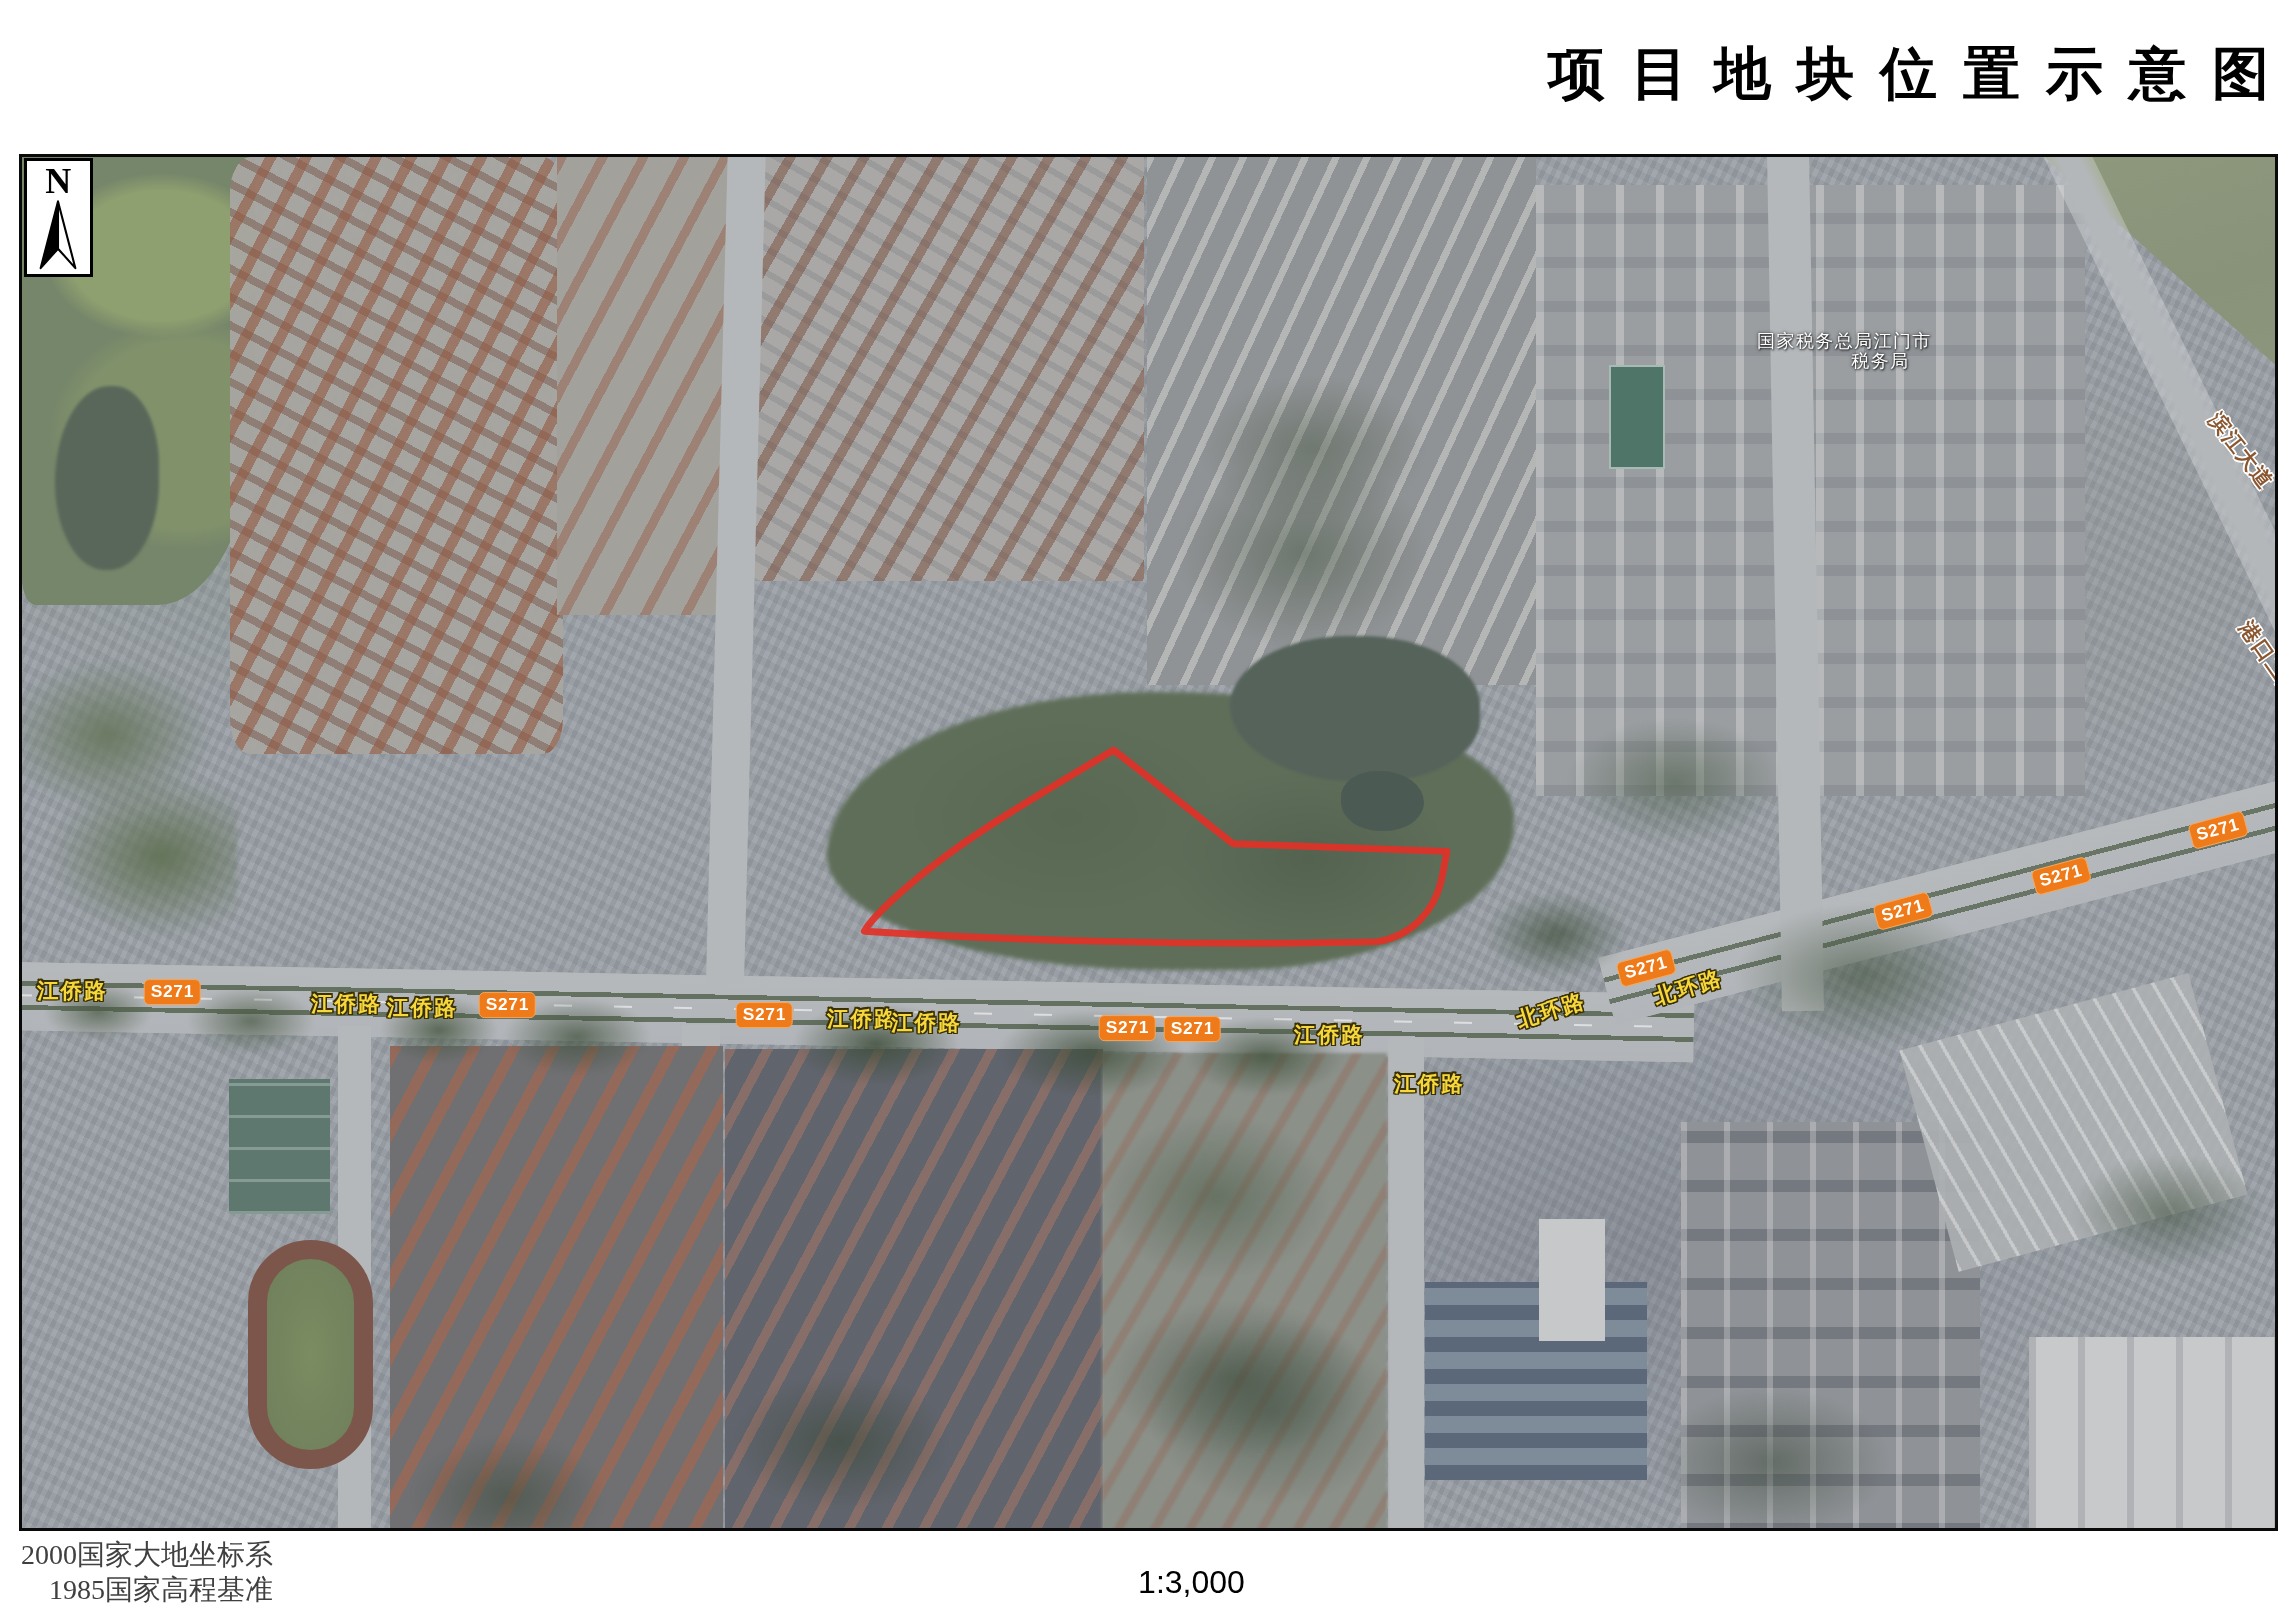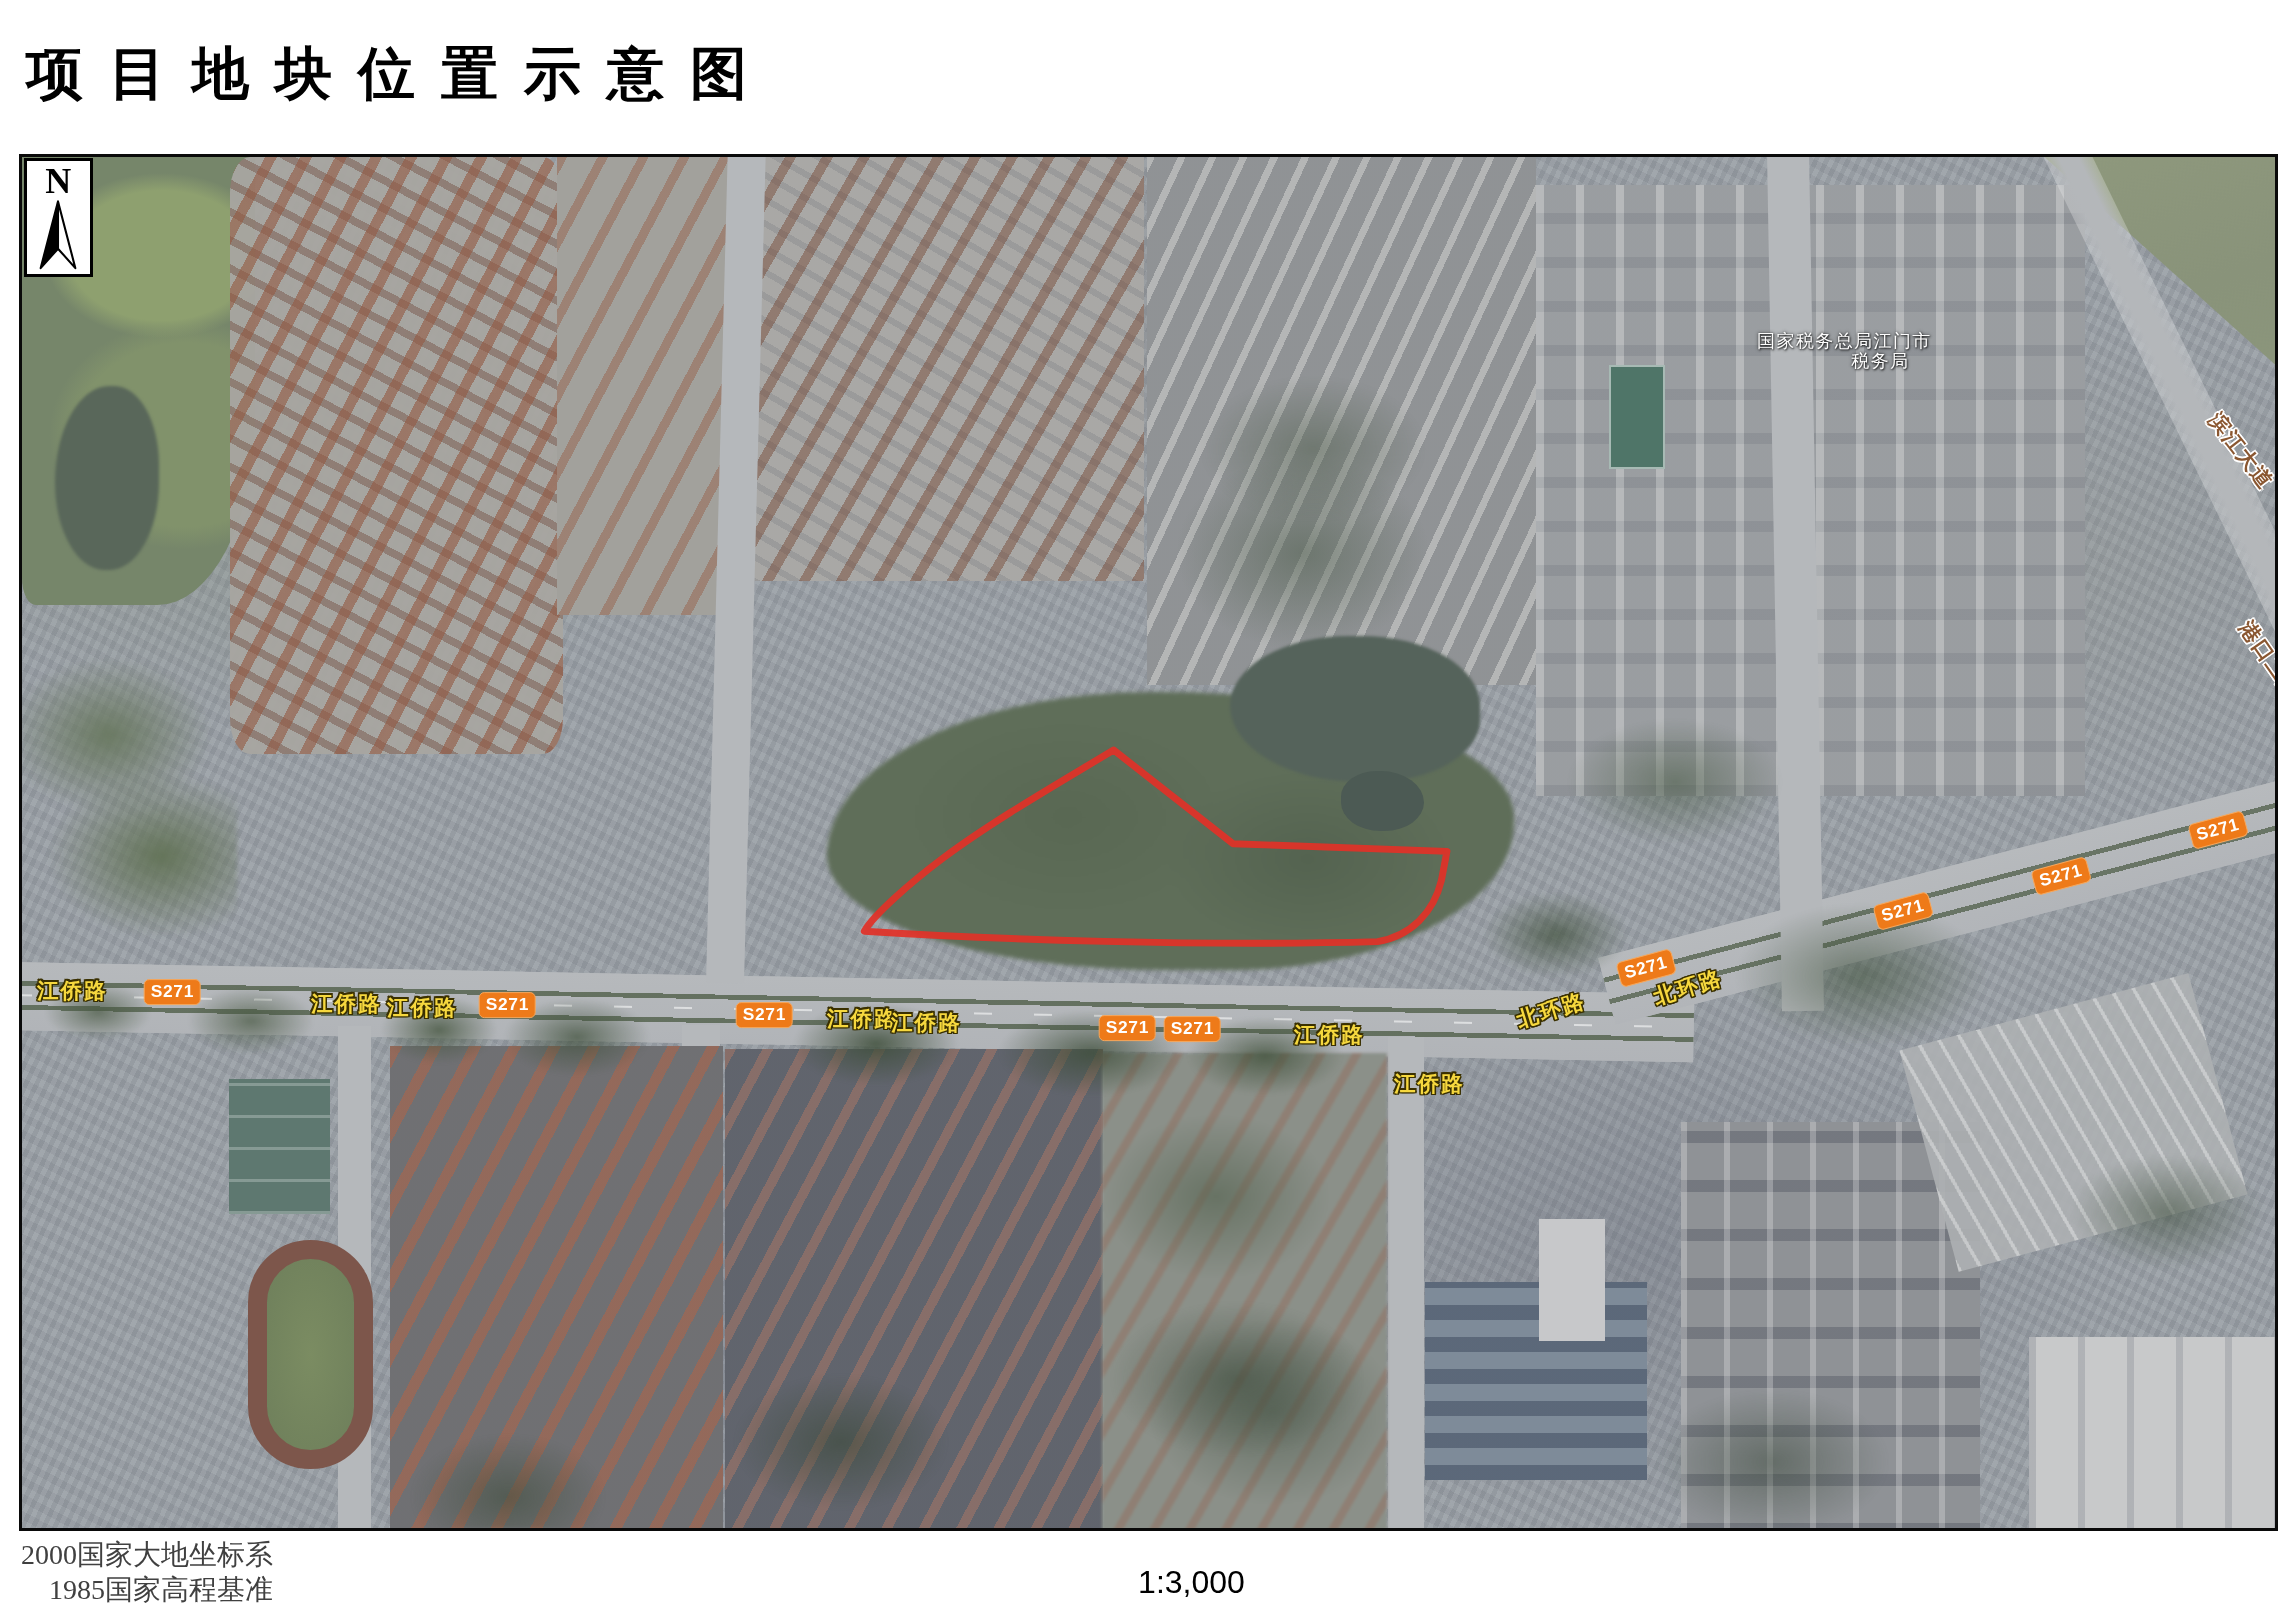"项目地块位置示意图" .title { text-align: left -> right }
